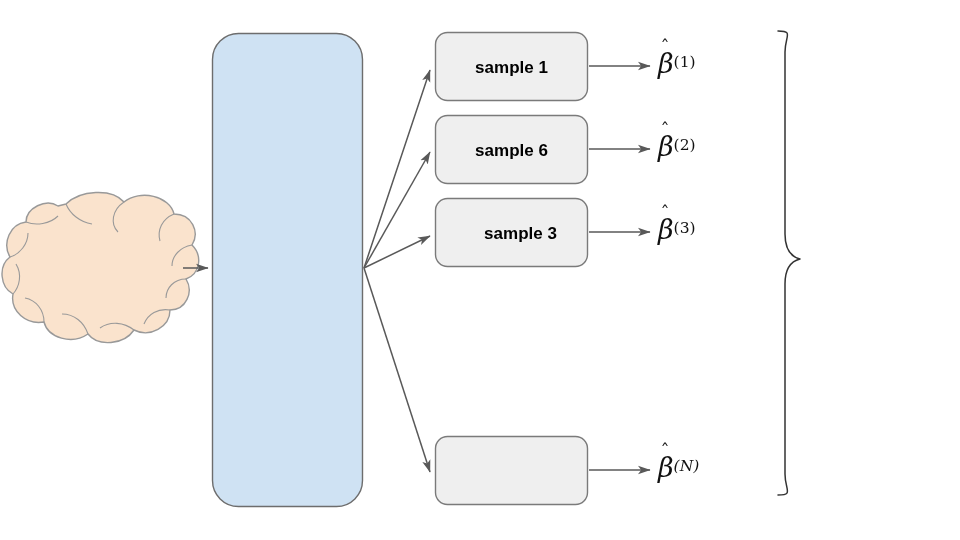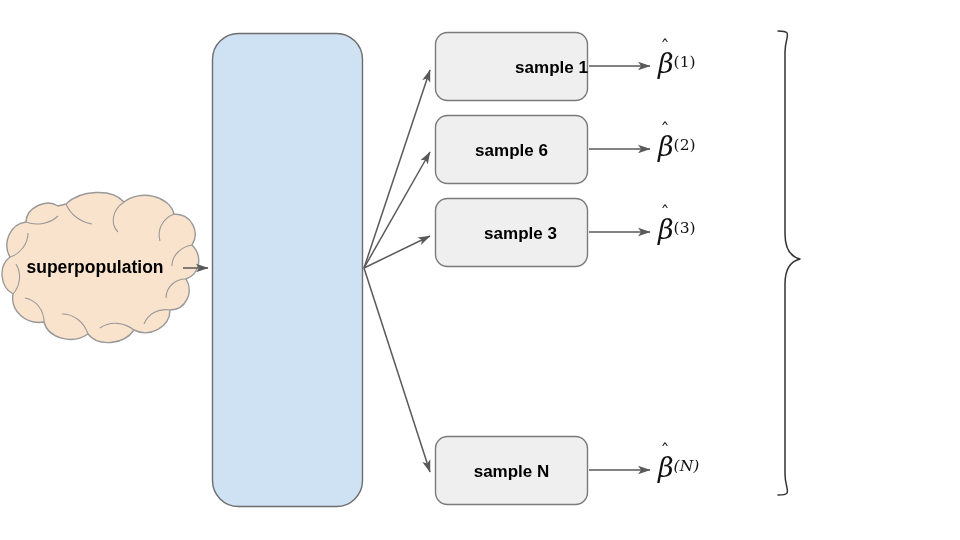"sample 1" .lbl-sample-1 { padding-left: 40px -> none }
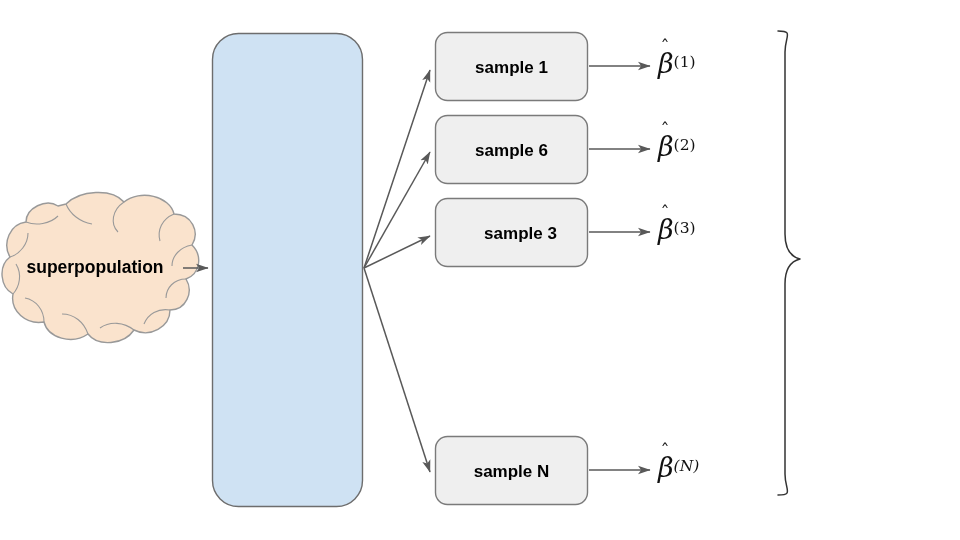"superpopulation" div.lbl { html: <div>superpopulation</div> -> none }
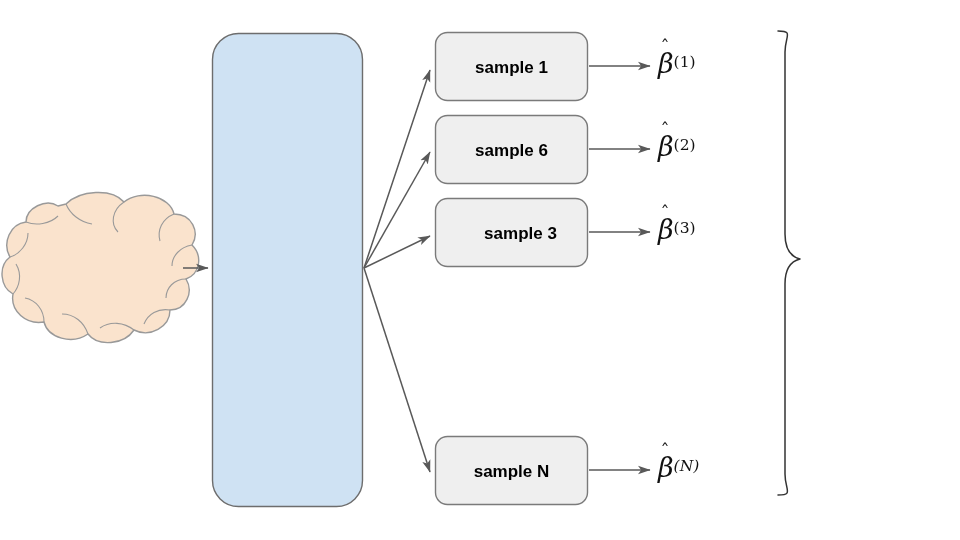"sample N" div.lbl { html: <div>sample N</div> -> none }
